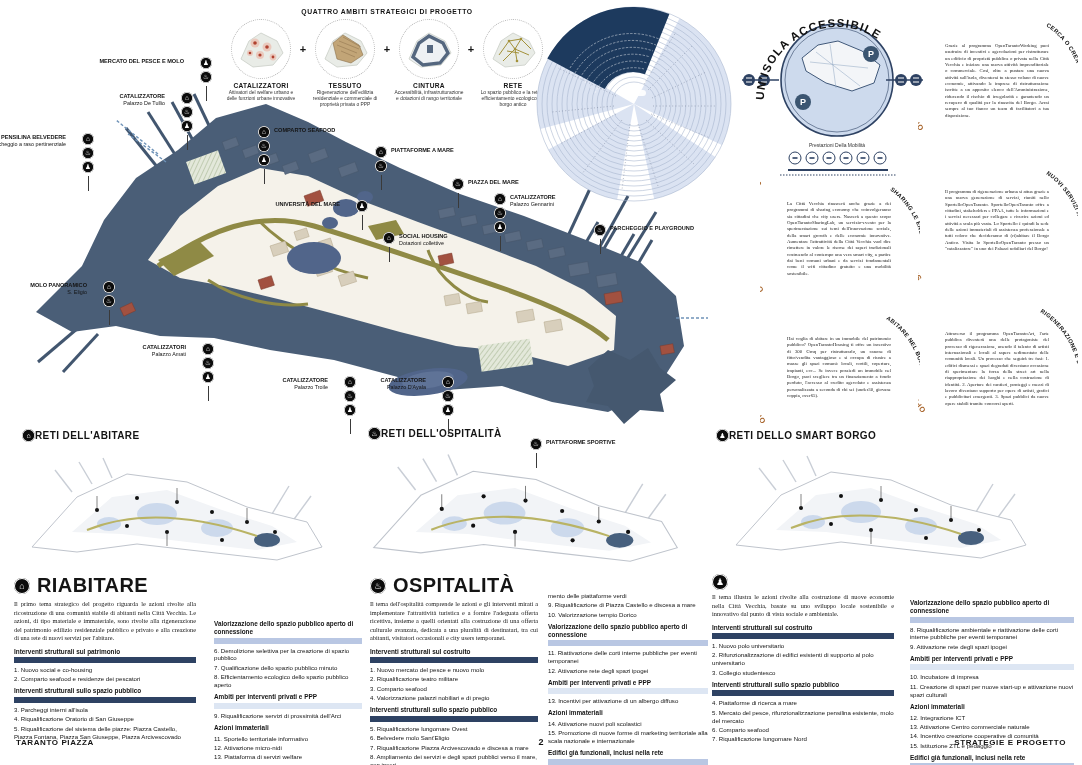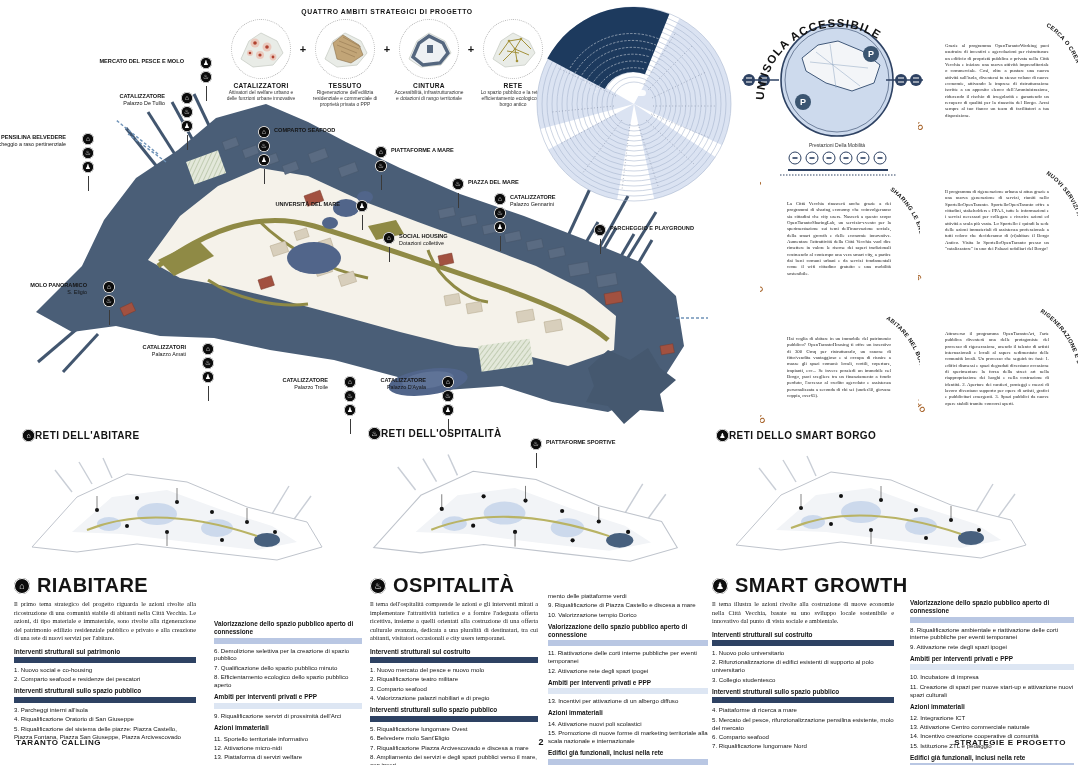"SMART GROWTH" span.sec-title { html: <span>SMART GROWTH</span> -> none }
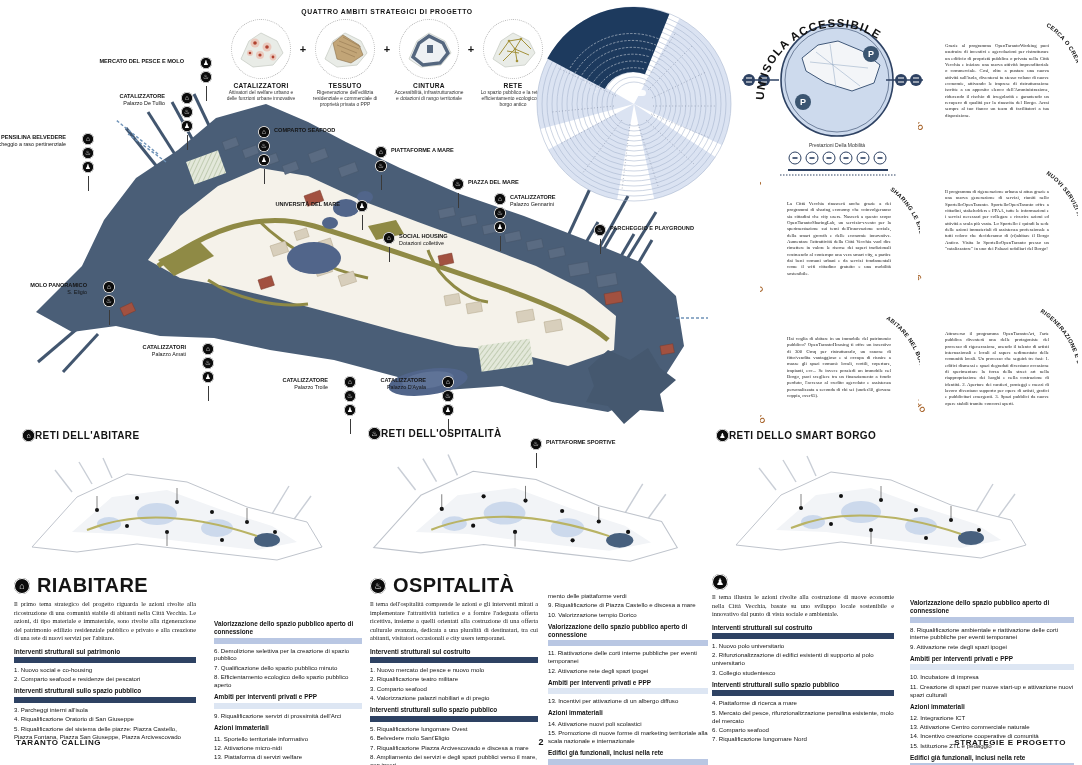"TARANTO CALLING" div.abs { text: CALLING -> PIAZZA }
